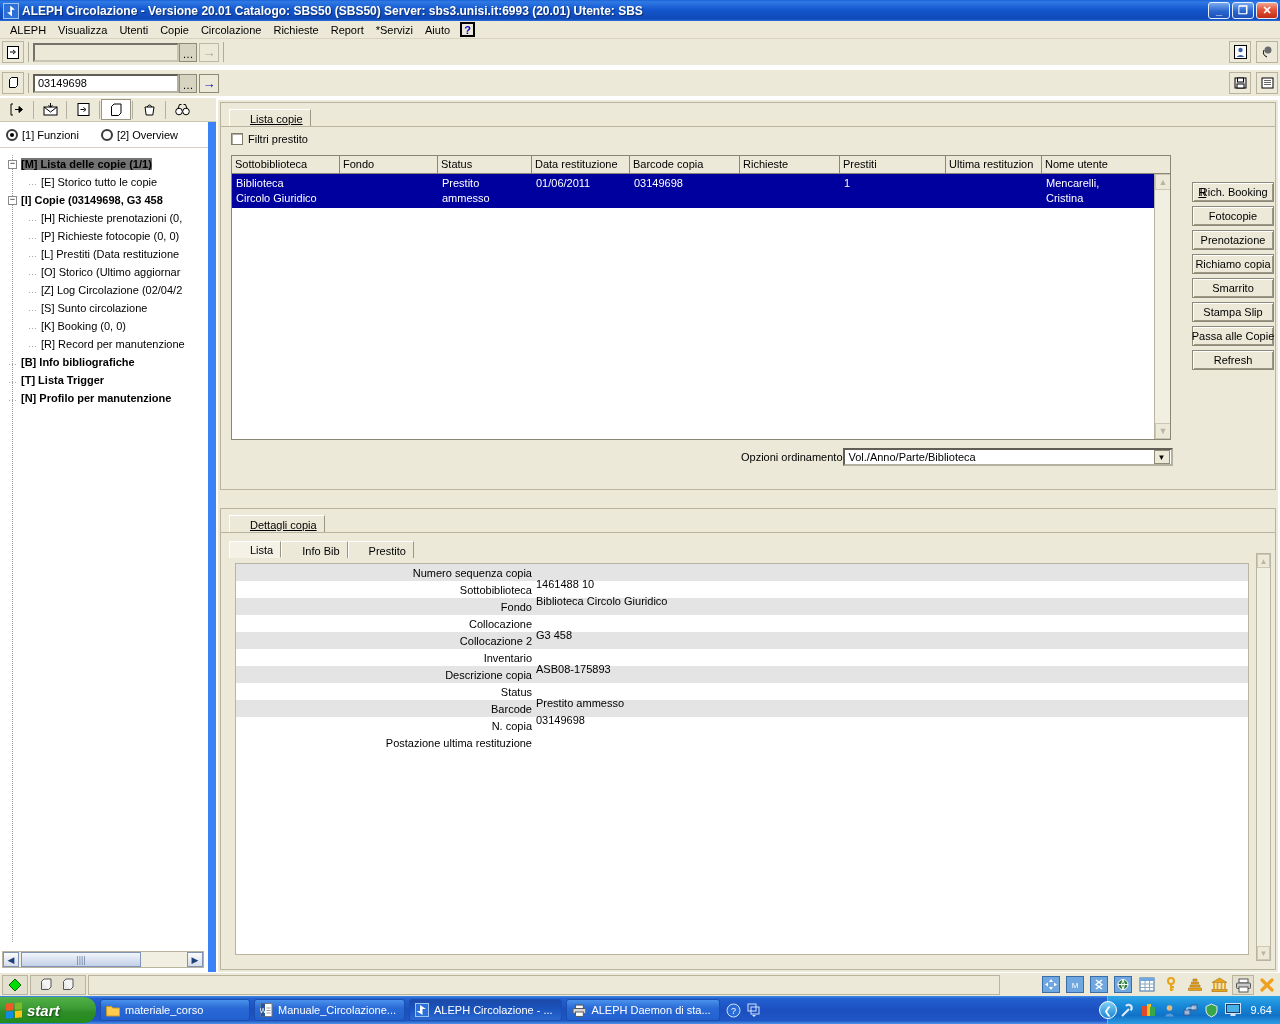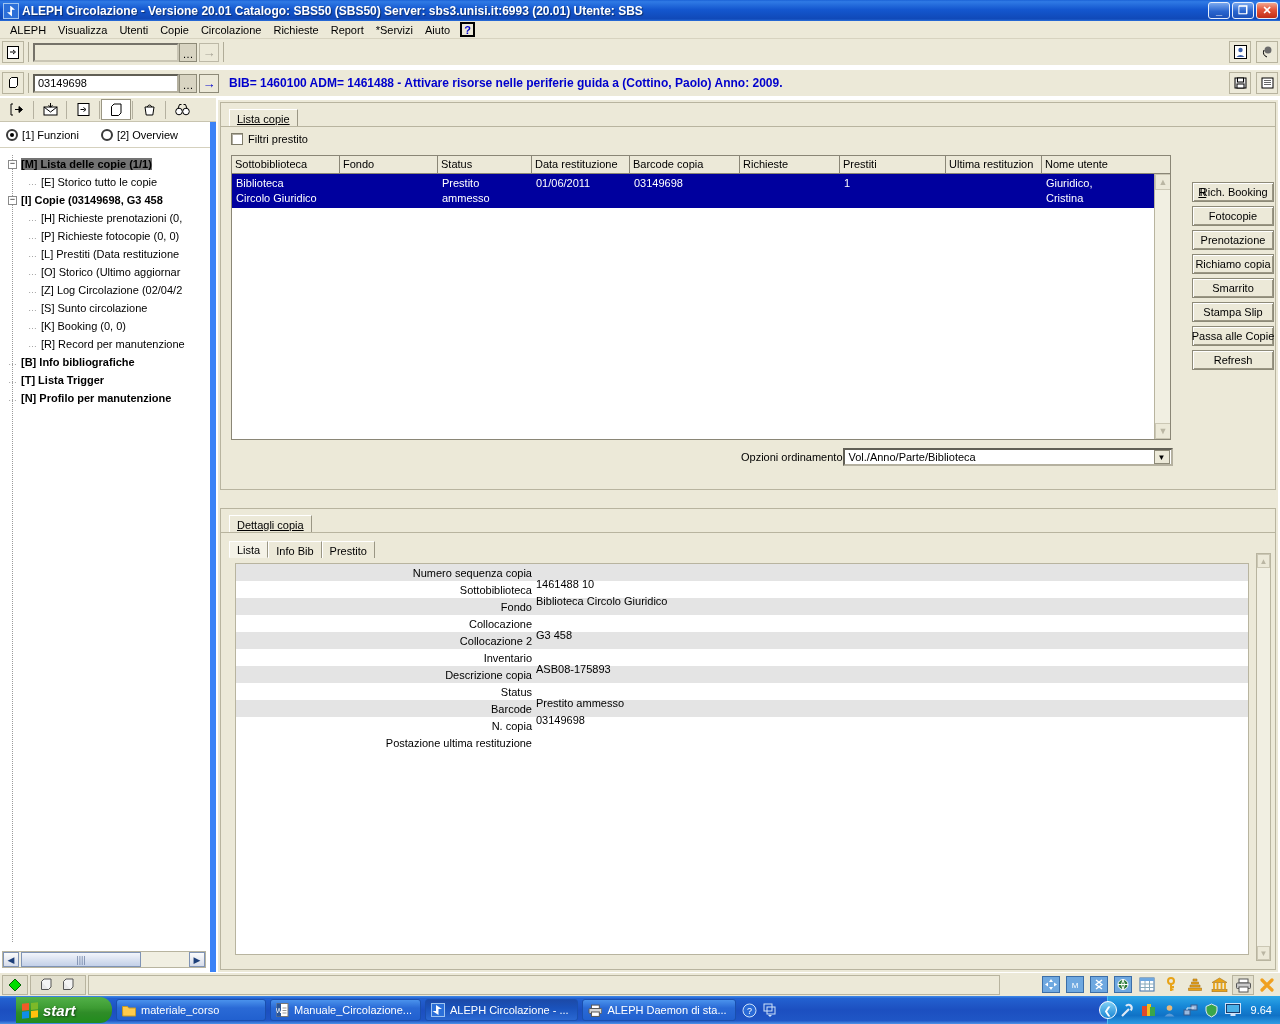"BIB= 1460100 ADM= 1461488 -" div.bibtitle { html: <div>BIB= 1460100 ADM= 1461488 - Attivare risorse nelle periferie guida a (Cottino, Paolo) Anno: 2009.</div> -> none }
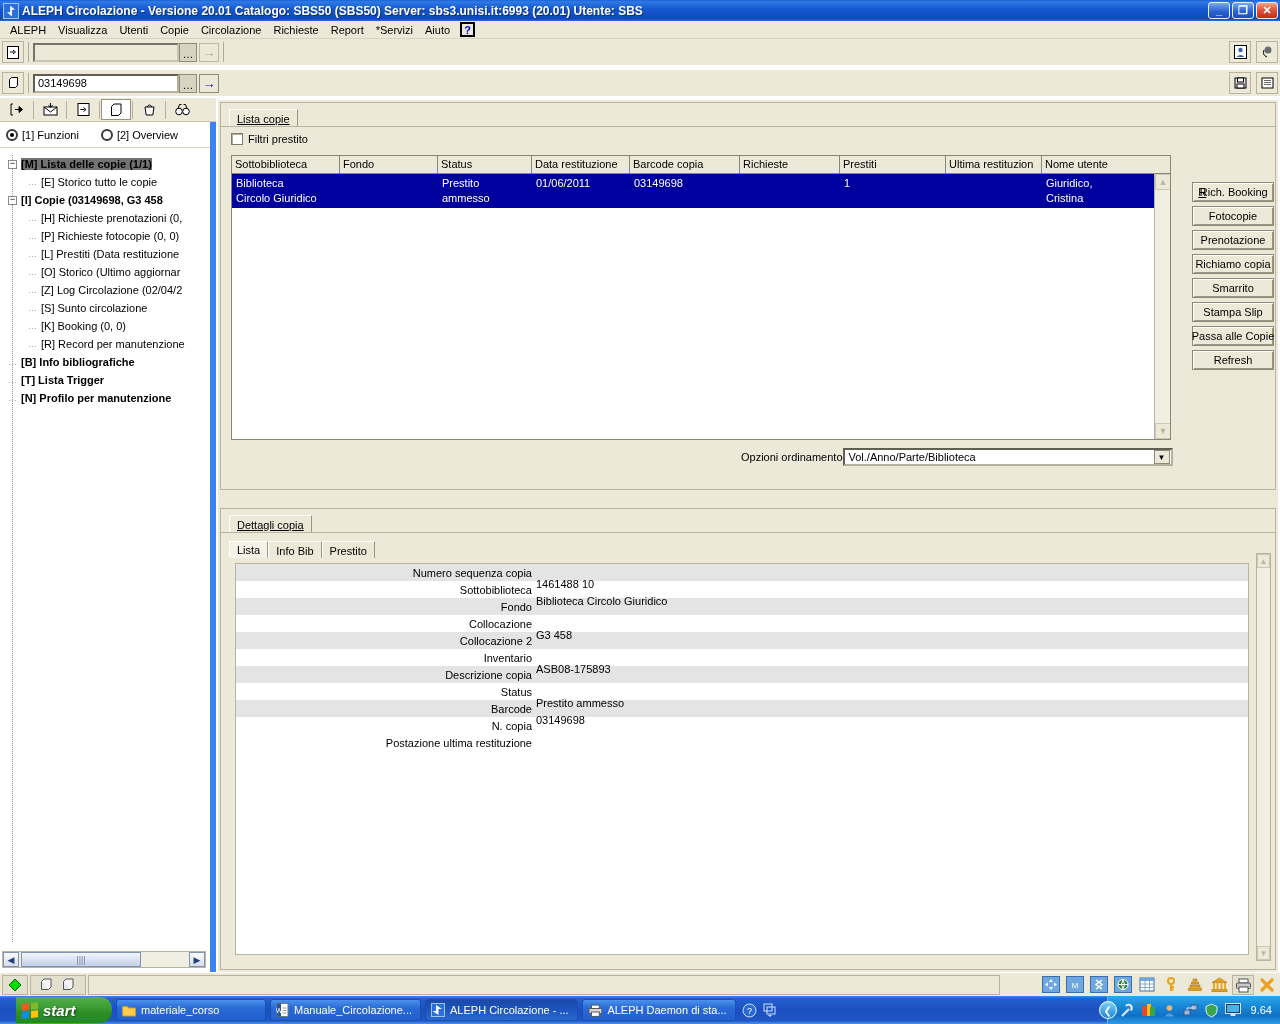"Lista copie" .tab { padding: 1px 7px 0 7px -> 1px 7px 0 20px }
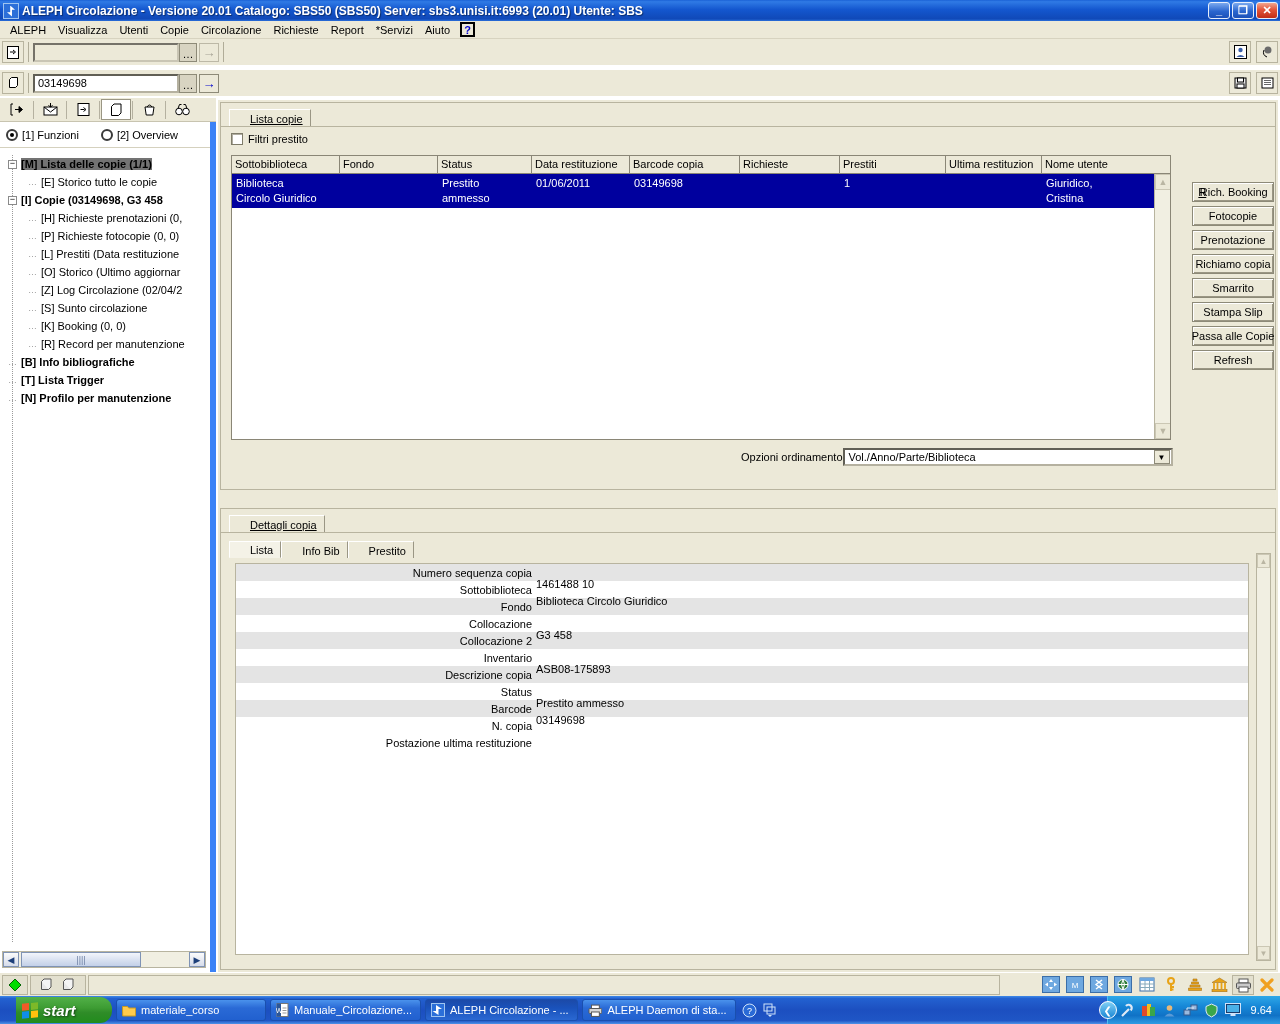"[1] Funzioni" .leftpanel { border-right: 6px solid #3b82f6 -> 8px solid #3b82f6 }
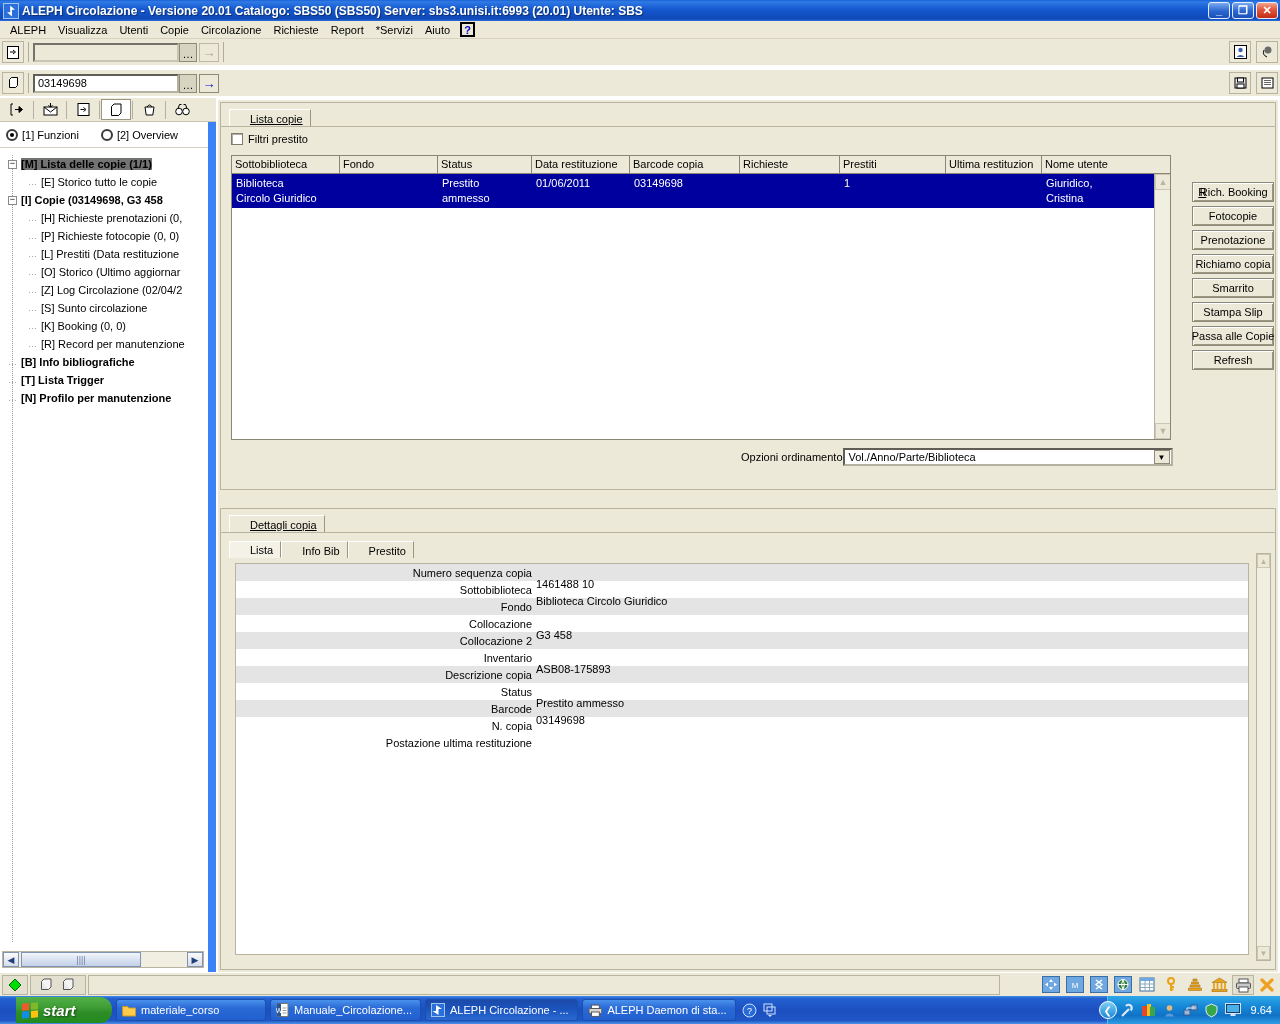"Giuridico," div.gc { text: Giuridico -> Mencarelli }
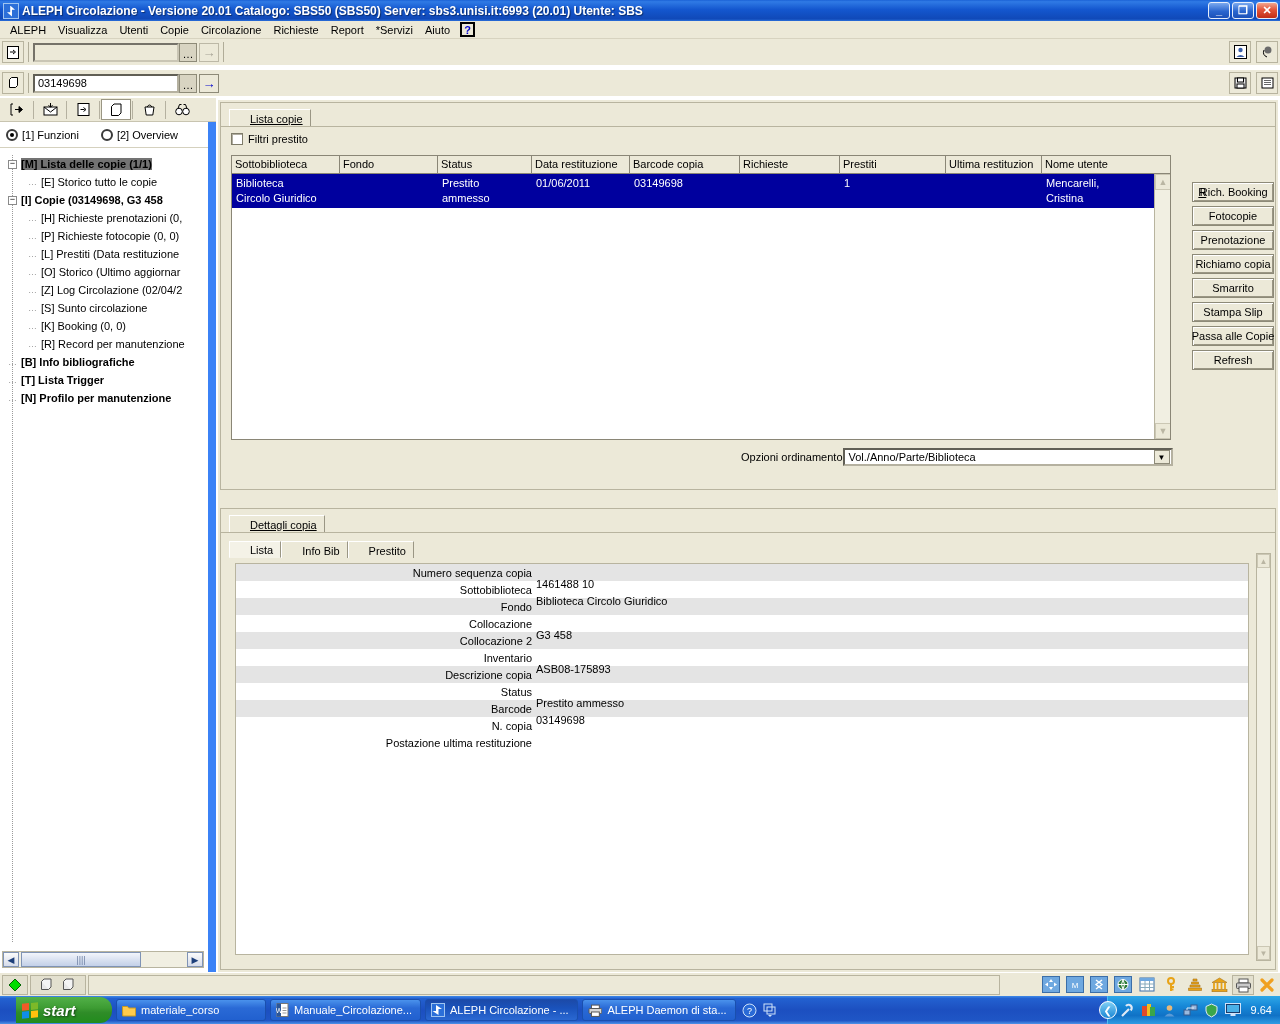"start" .startbtn { margin-left: 16px -> 0 }
